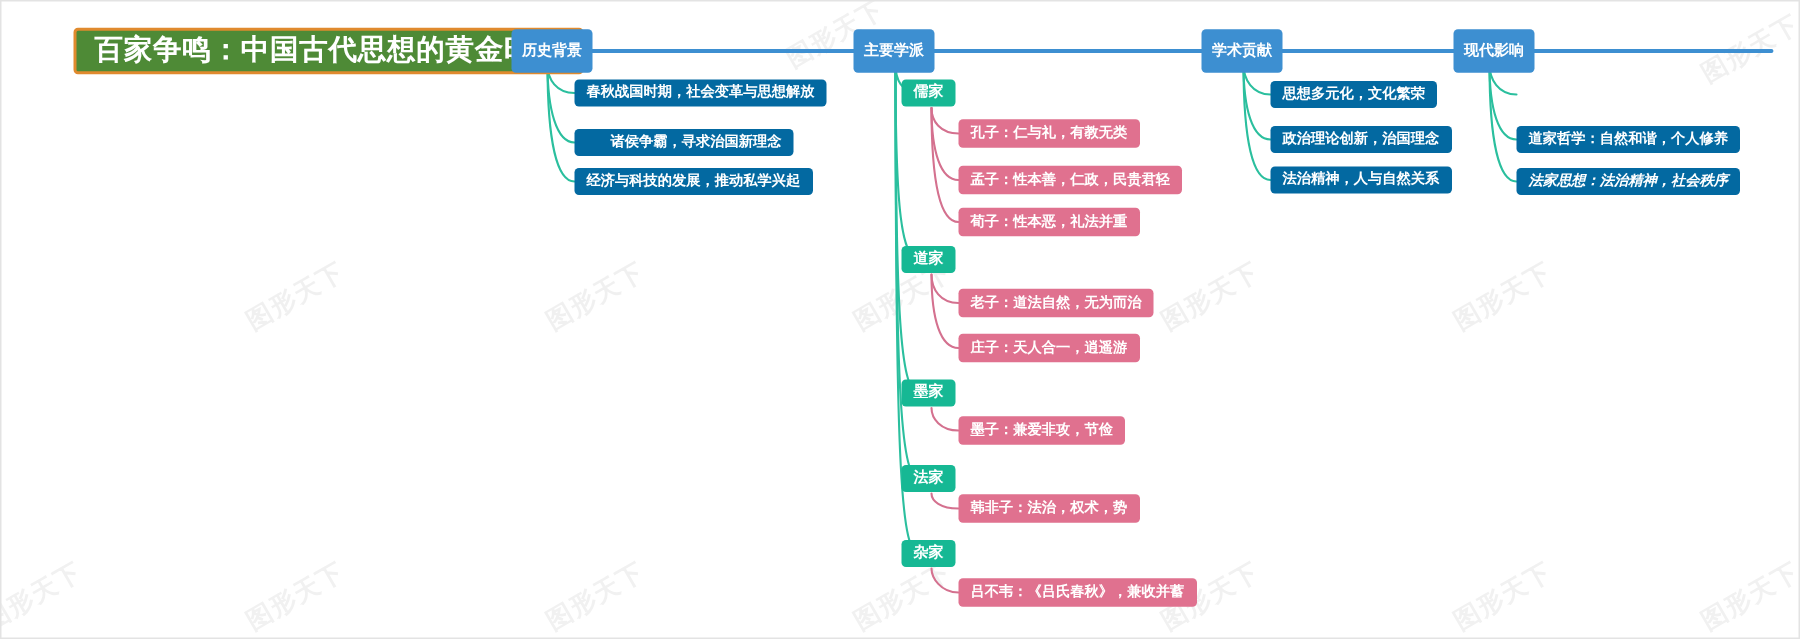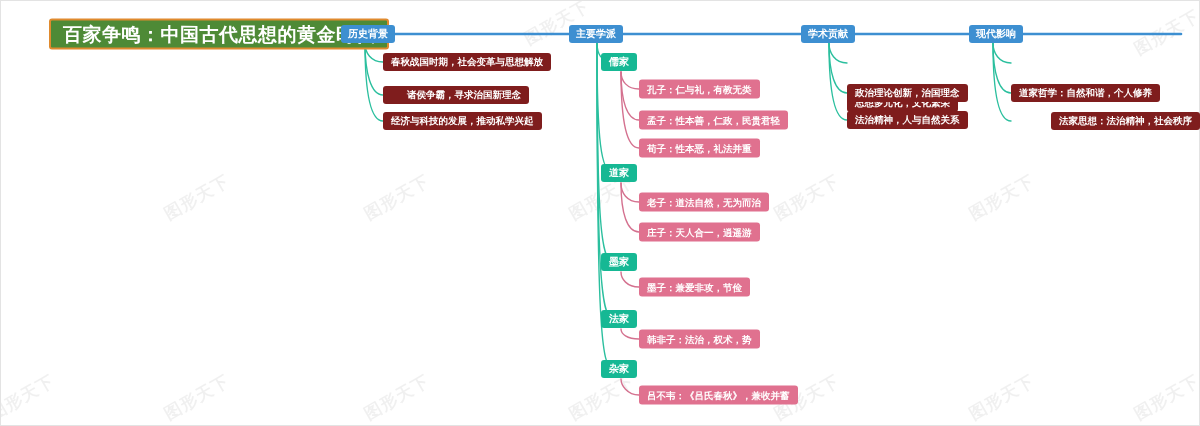"历史背景" .n-l1 { height: 18px -> 29px }
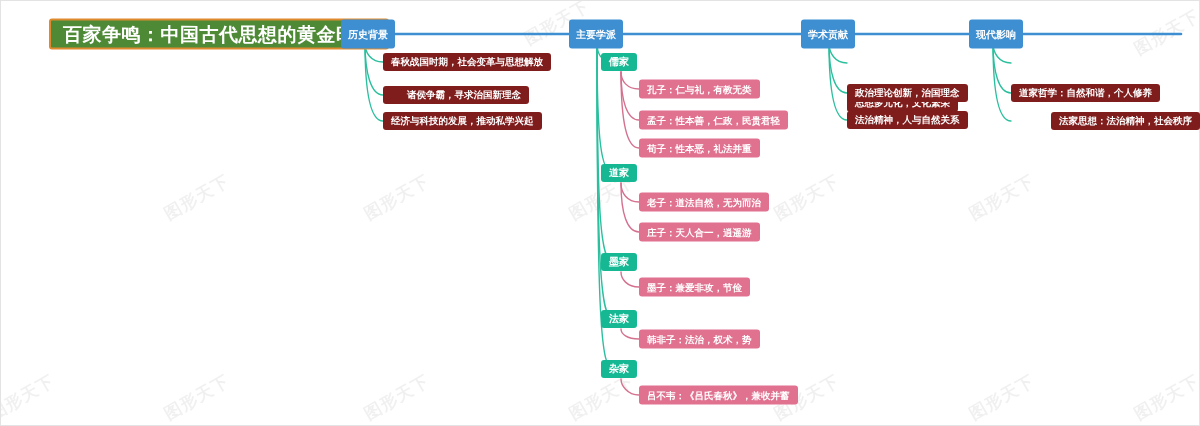"春秋战国时期，社会变革与思想解放" .n-leaf-green { background: #7f1d1d -> #0369a1 }
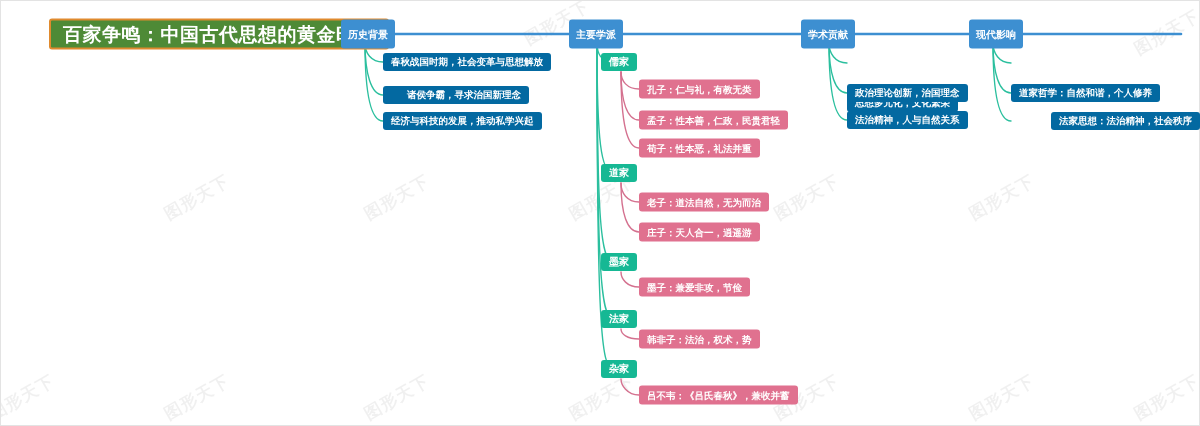"思想多元化，文化繁荣" div.node { margin-top: 40px -> none }
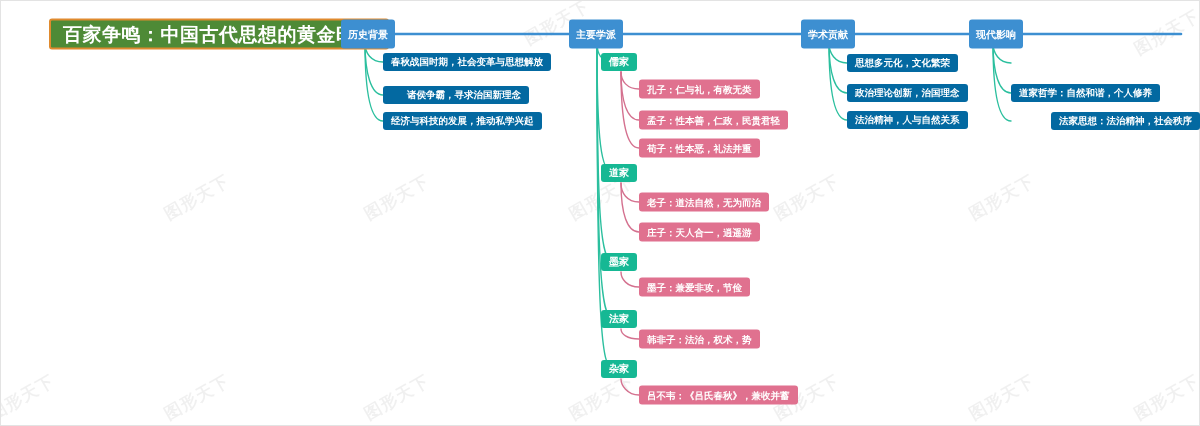"法家思想：法治精神，社会秩序" div.node { font-style: none -> italic; left: 1050px -> 1010px }
